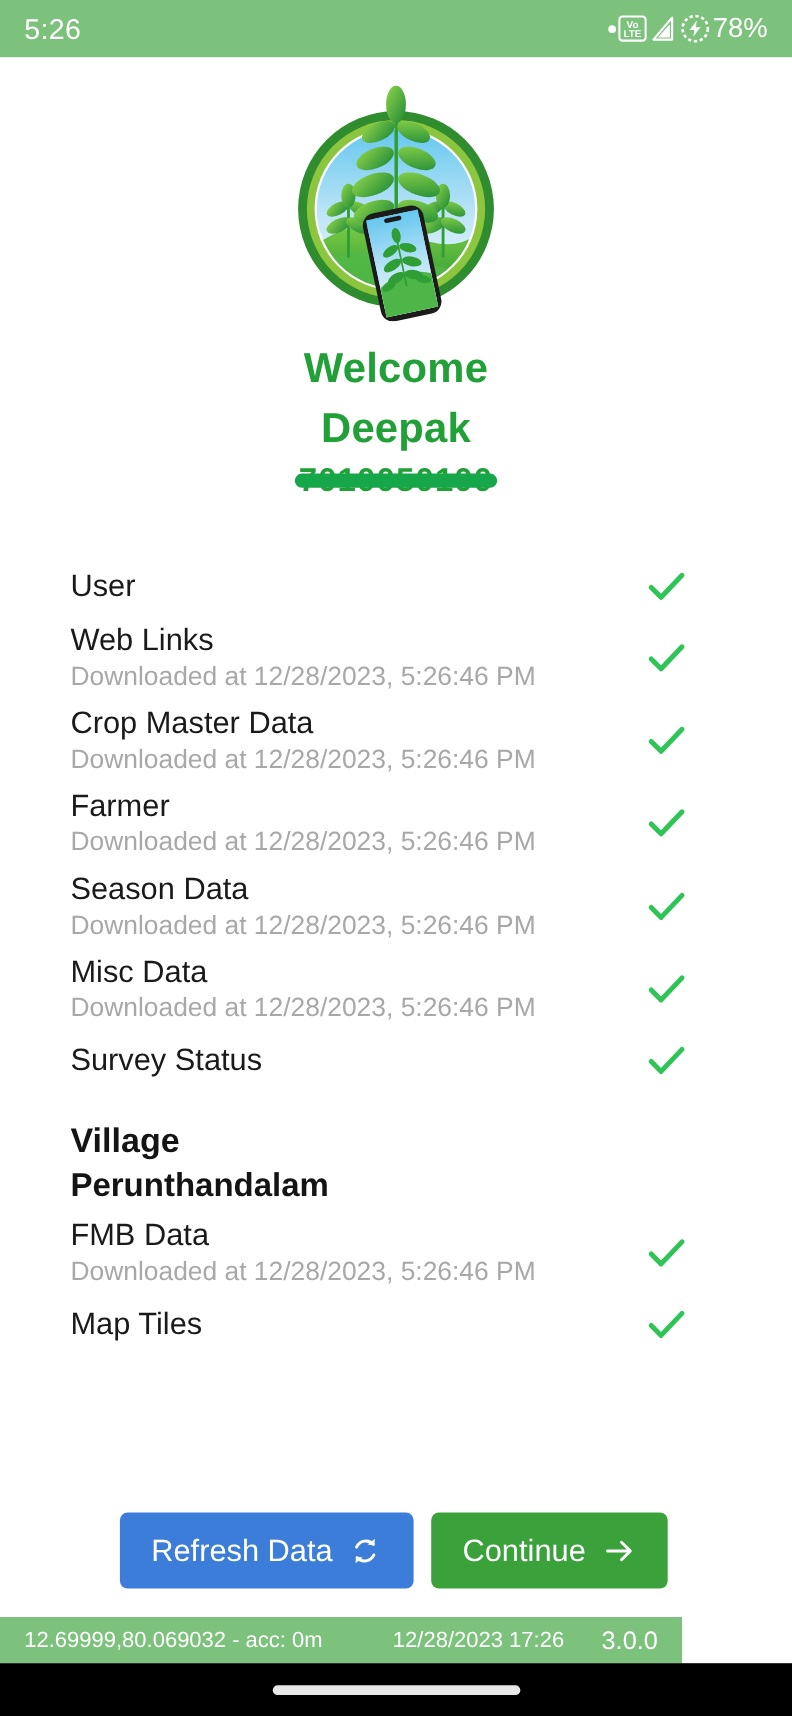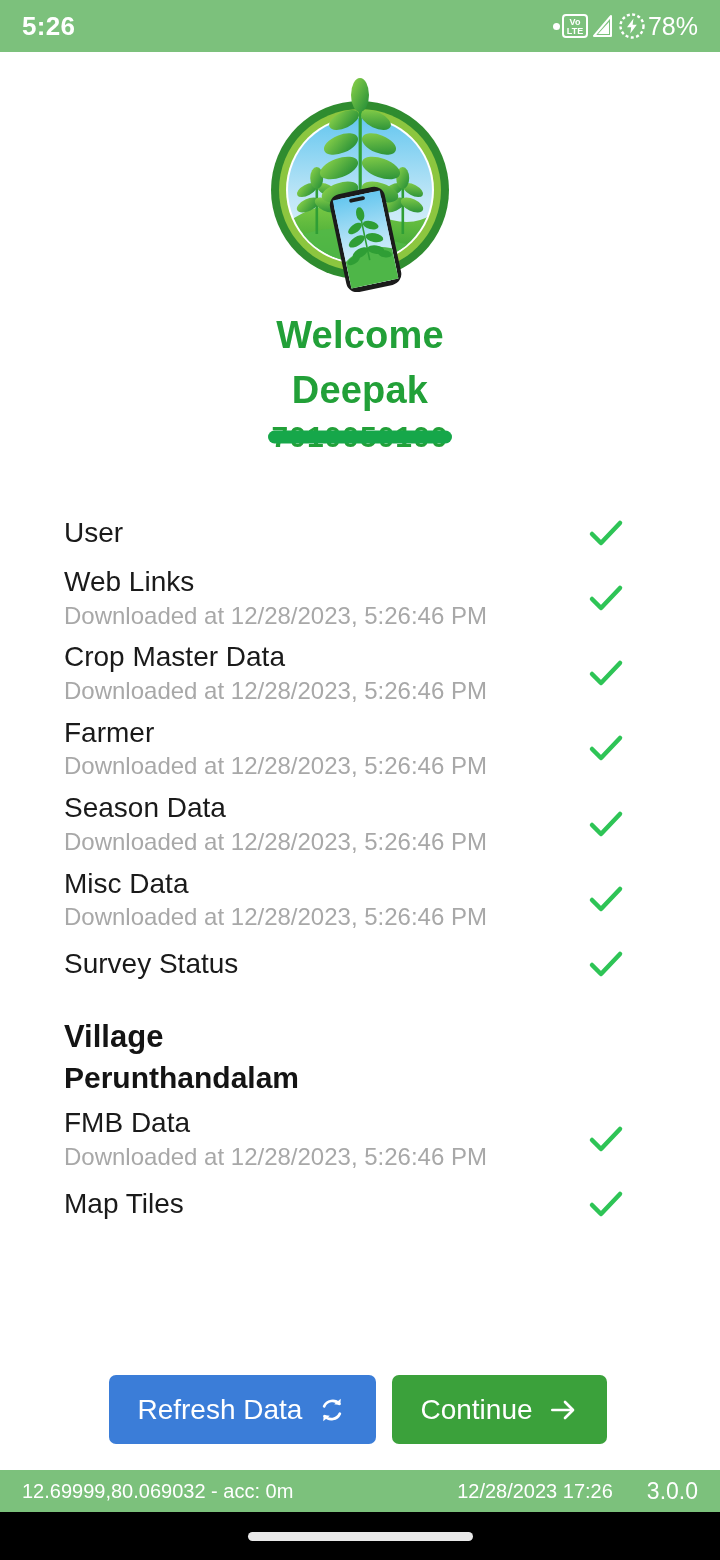"5:26" .status-time { font-weight: 700 -> 400 }
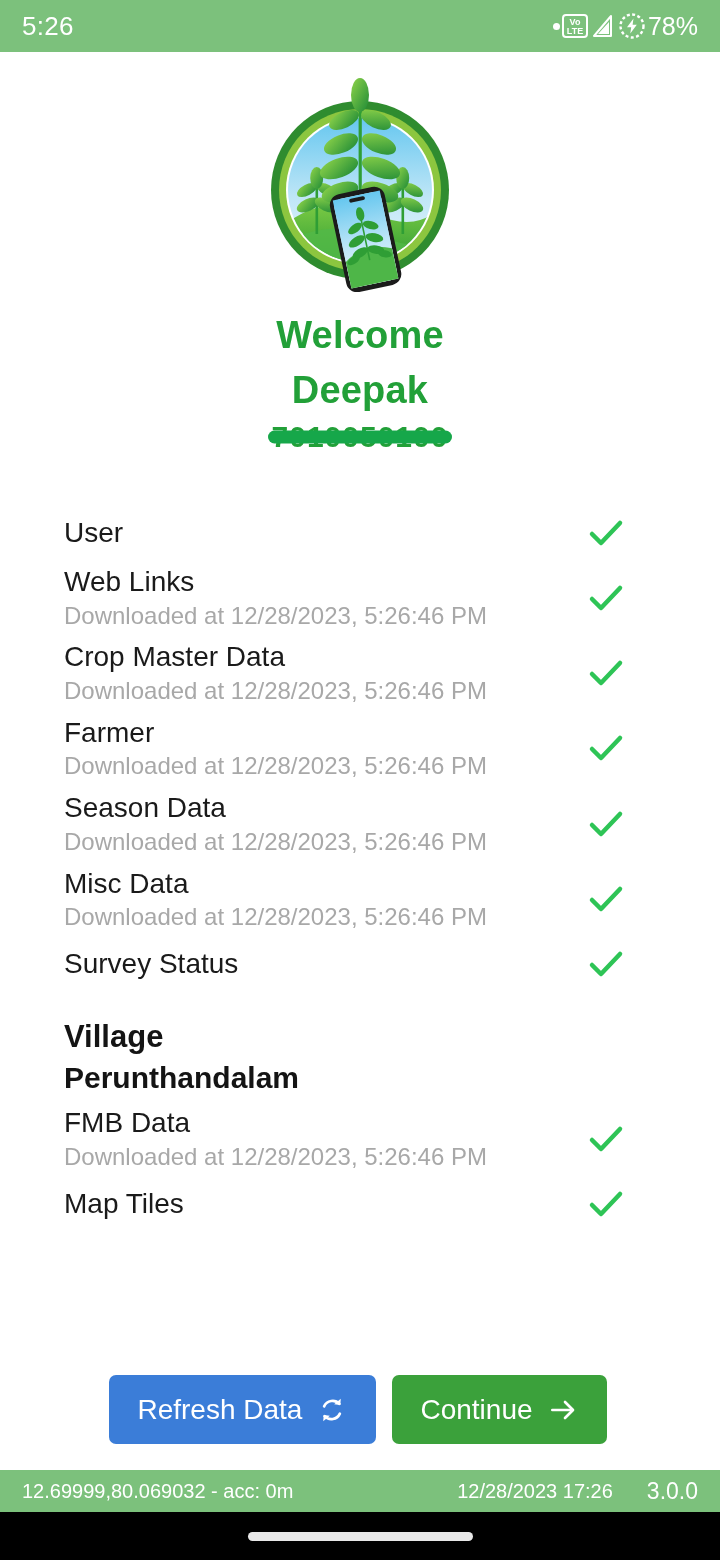"12.69999,80.069032 - acc: 0m" .infobar { width: 720px -> 620px }
